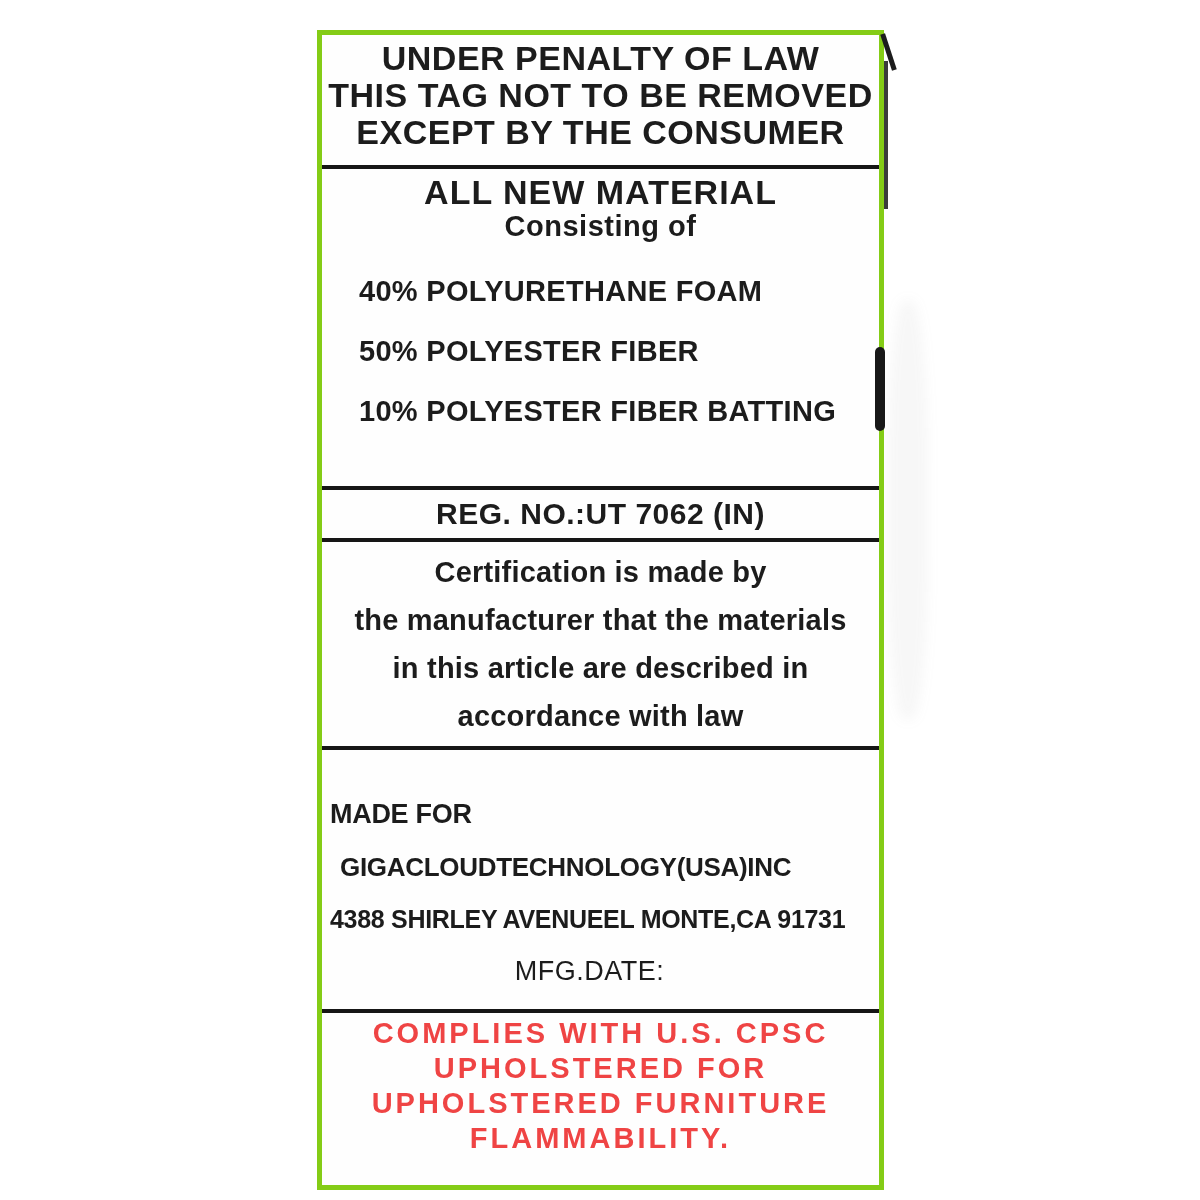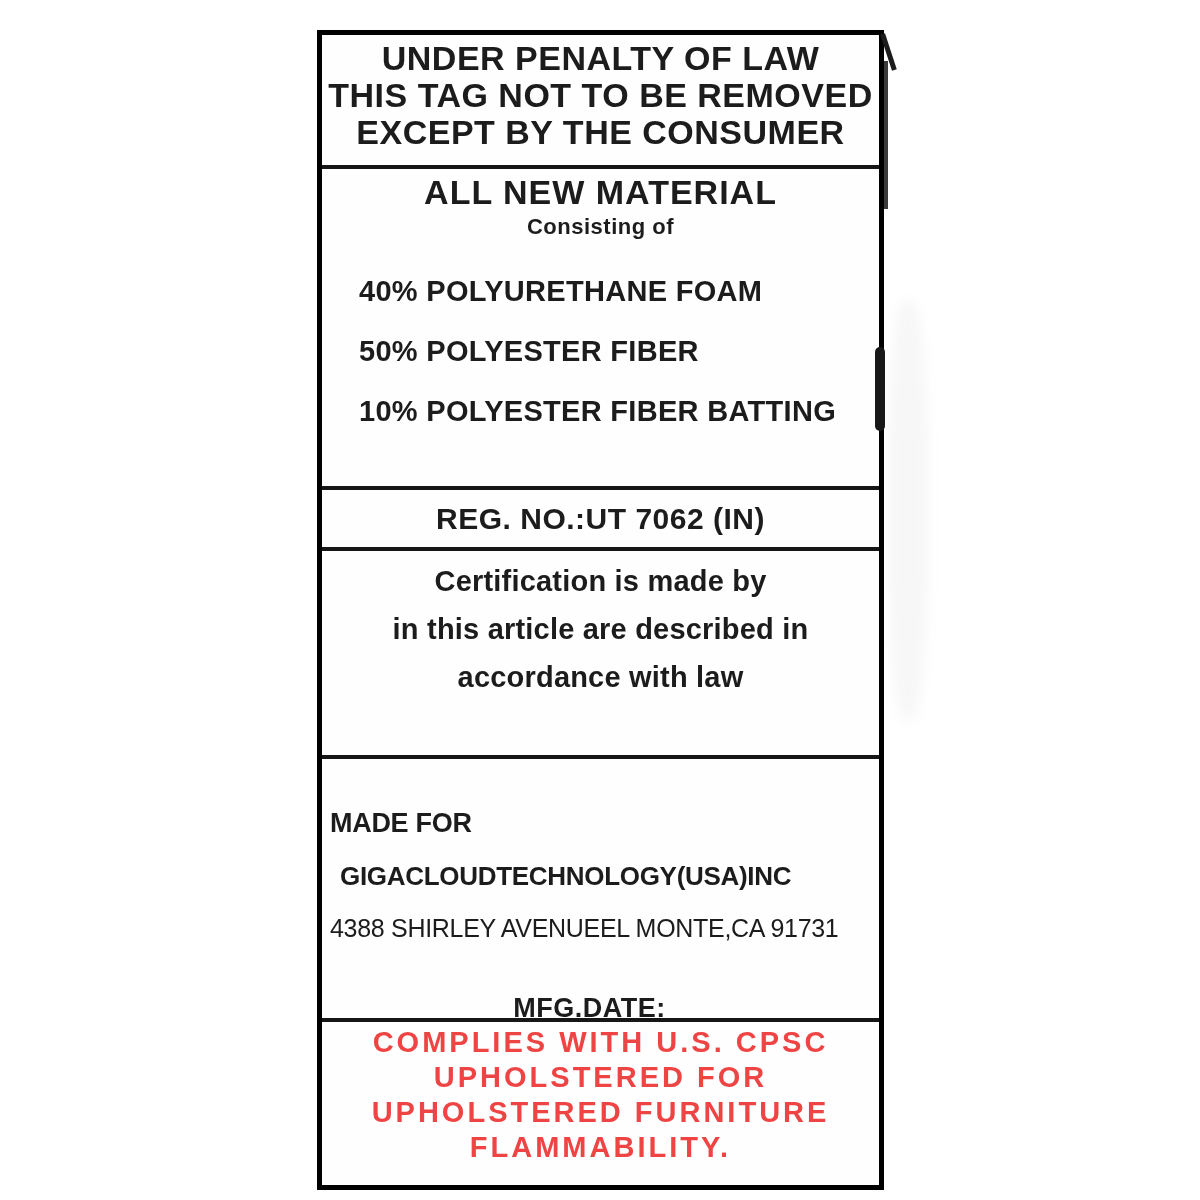"UNDER PENALTY OF LAW" .label-box { border: 5px solid #000000 -> 5px solid #84cc16 }
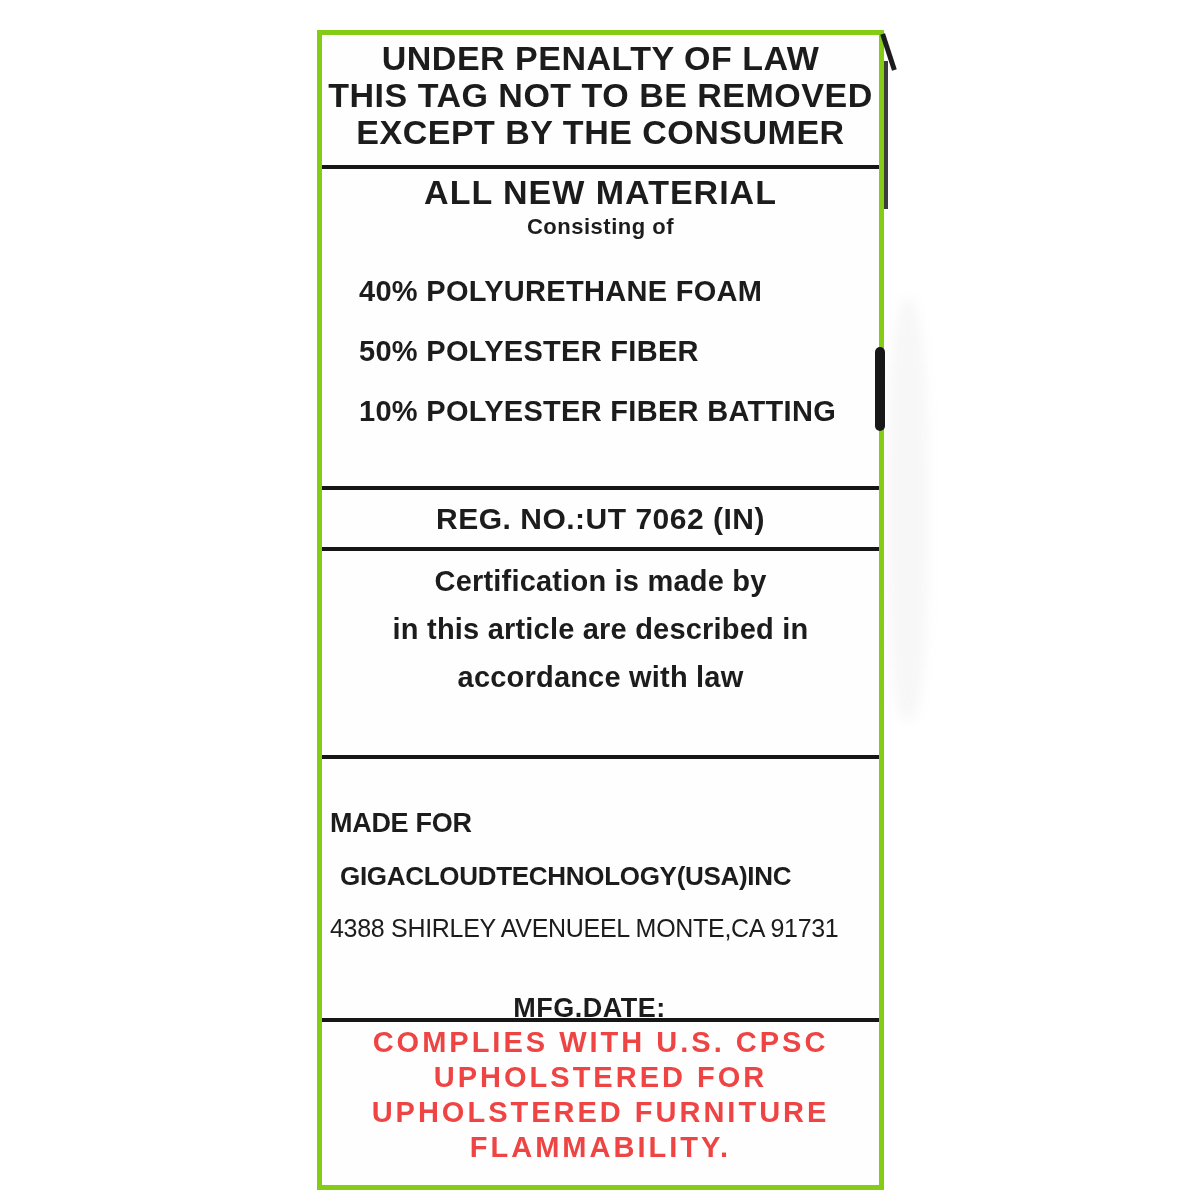"Consisting of" .mat-sub { font-size: 22px -> 29px }
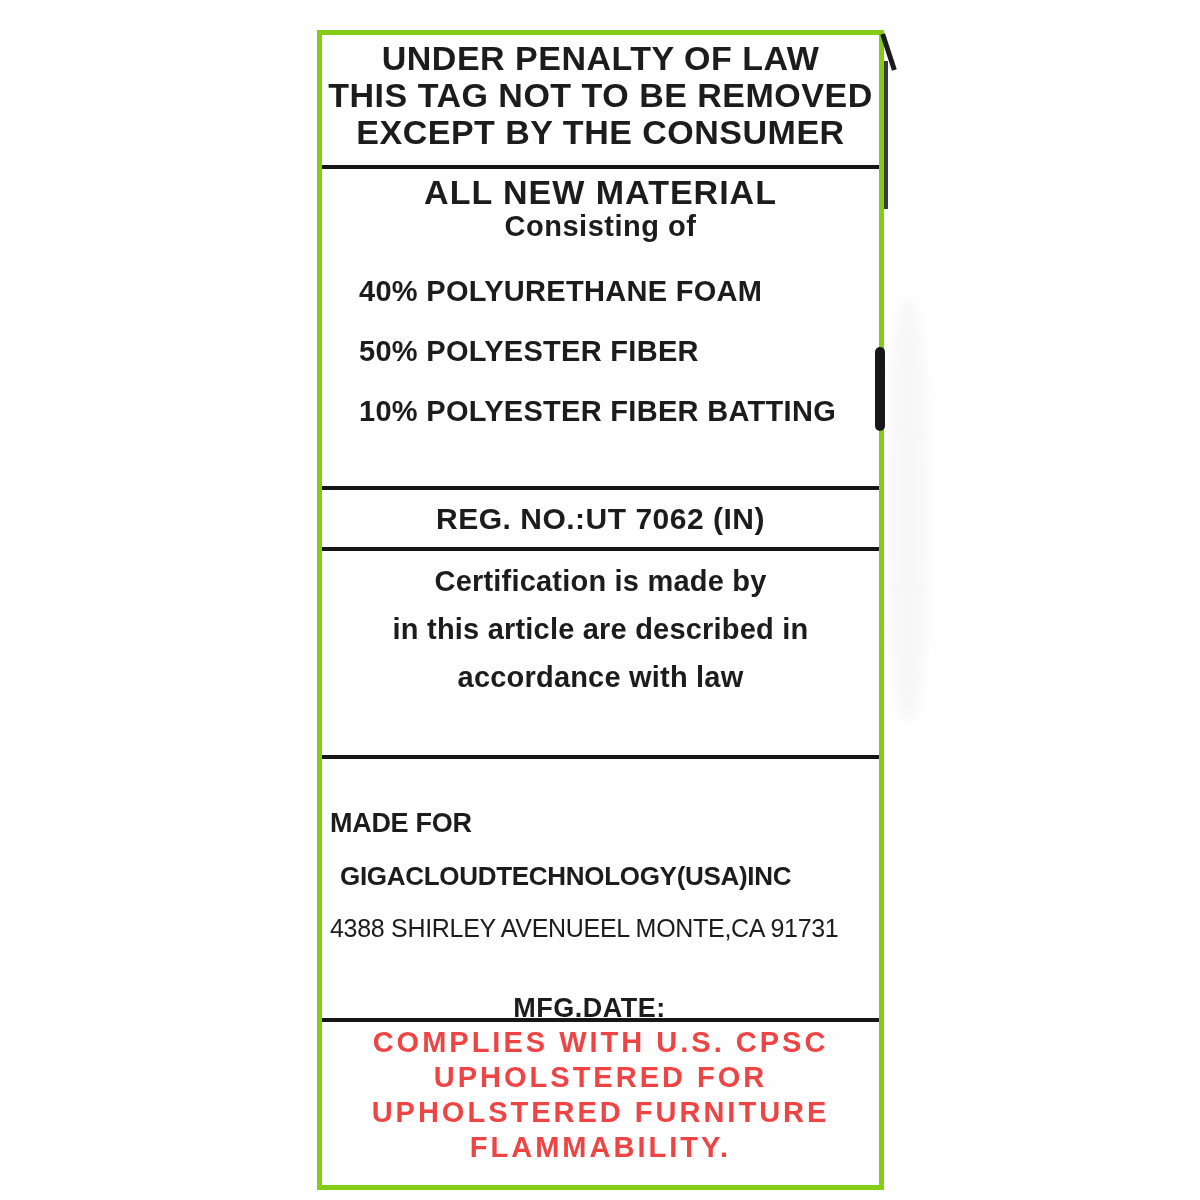"REG. NO.:UT 7062 (IN)" .s3 { height: 61px -> 52px }
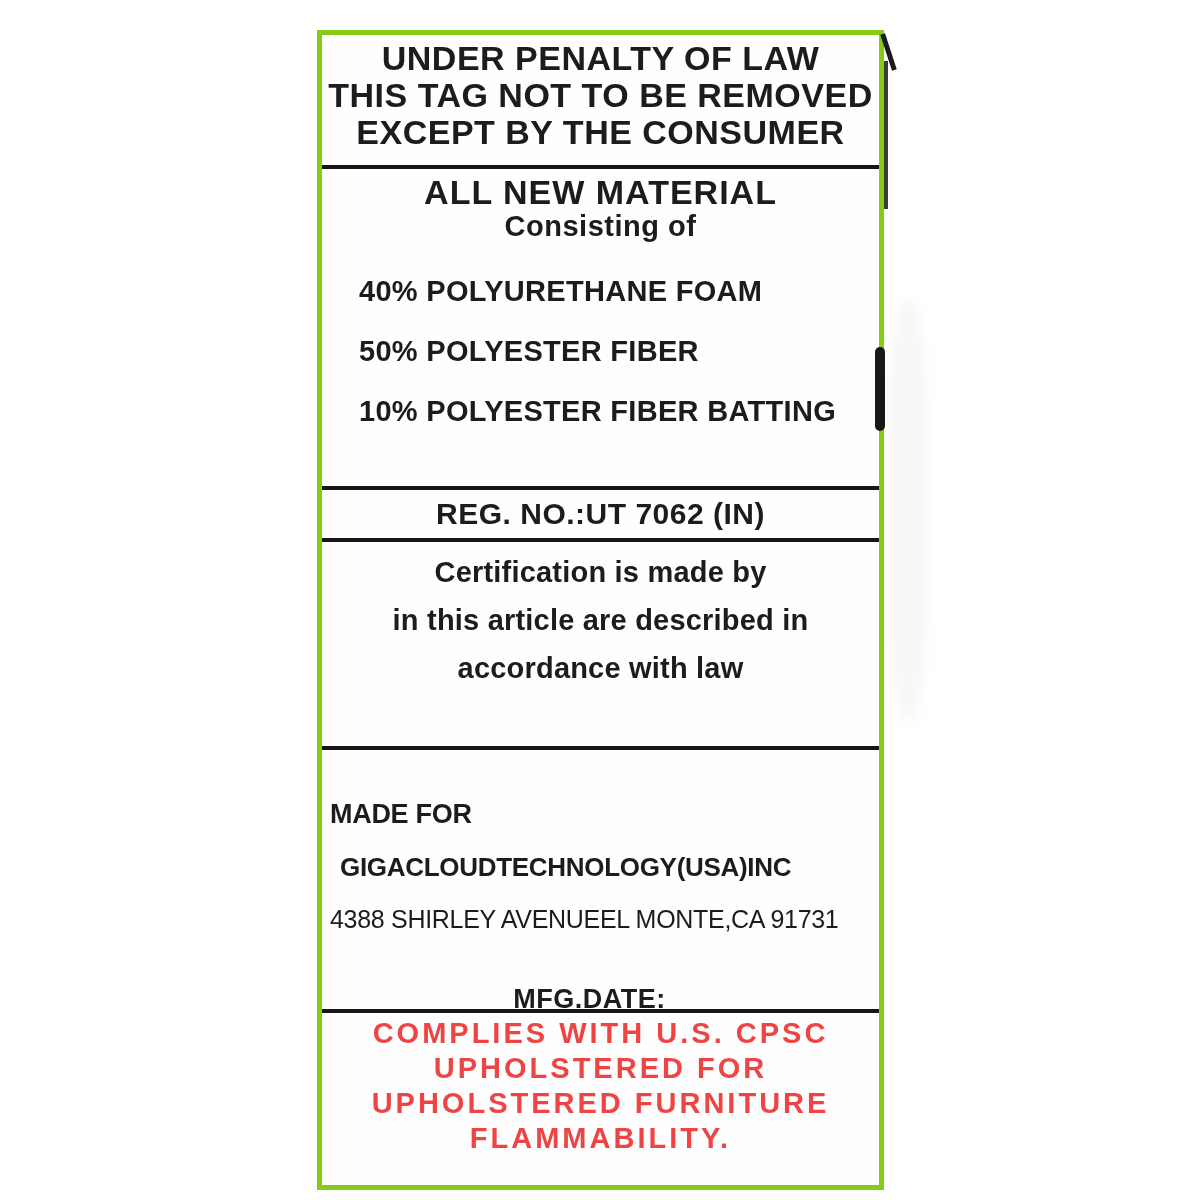"the manufacturer that the materials" div.c-line { html: none -> <div>the manufacturer that the materials</div> }
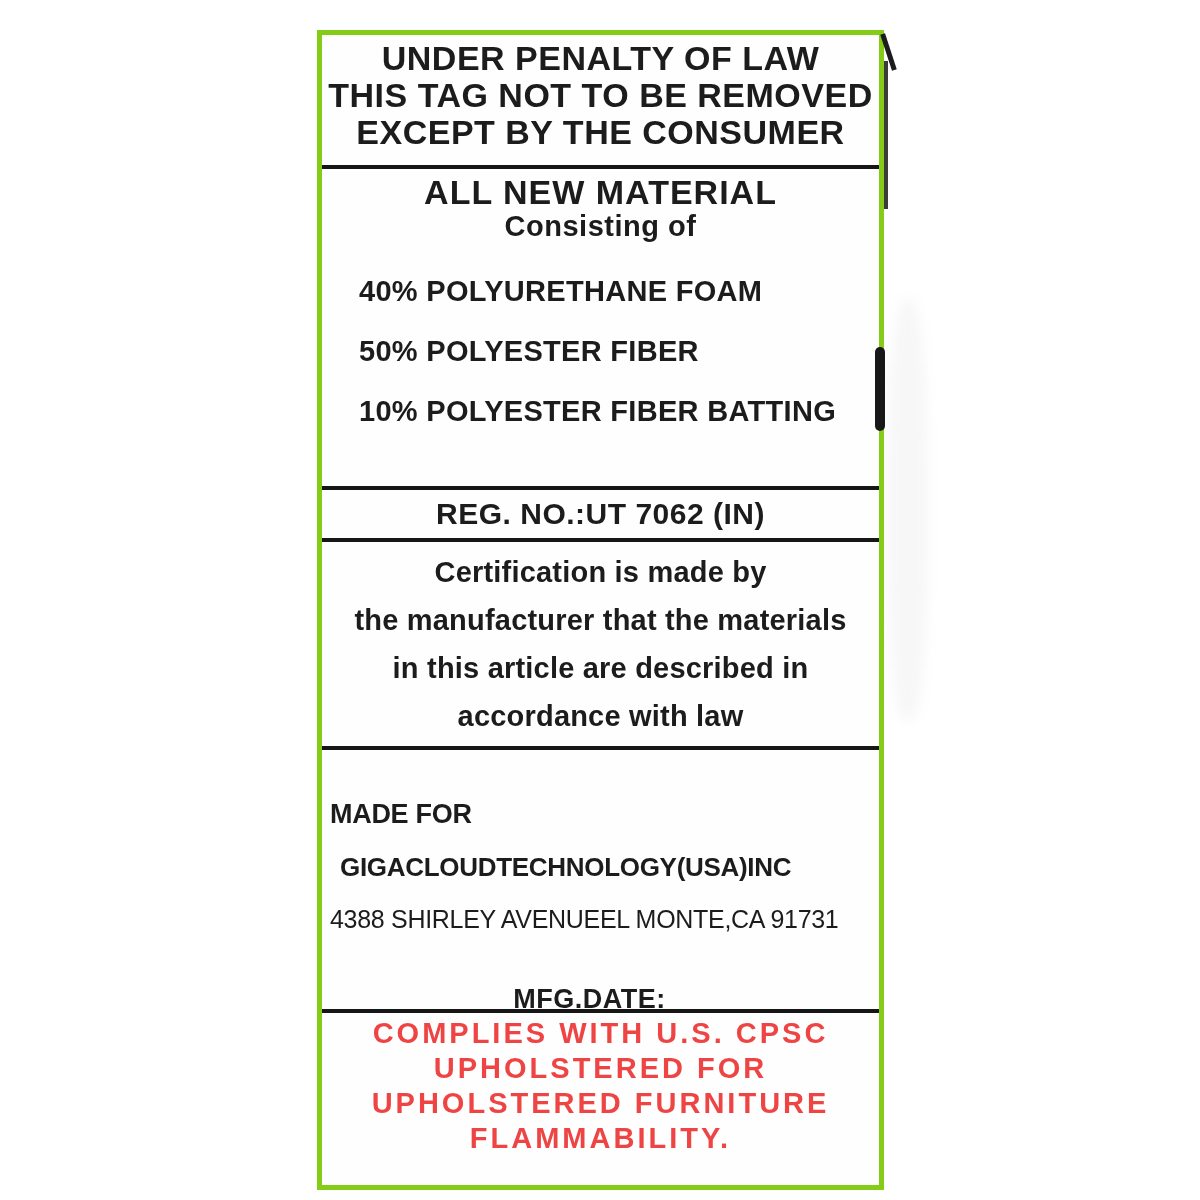"4388 SHIRLEY AVENUEEL MONTE,CA 91731" .address-line { font-weight: 400 -> 700 }
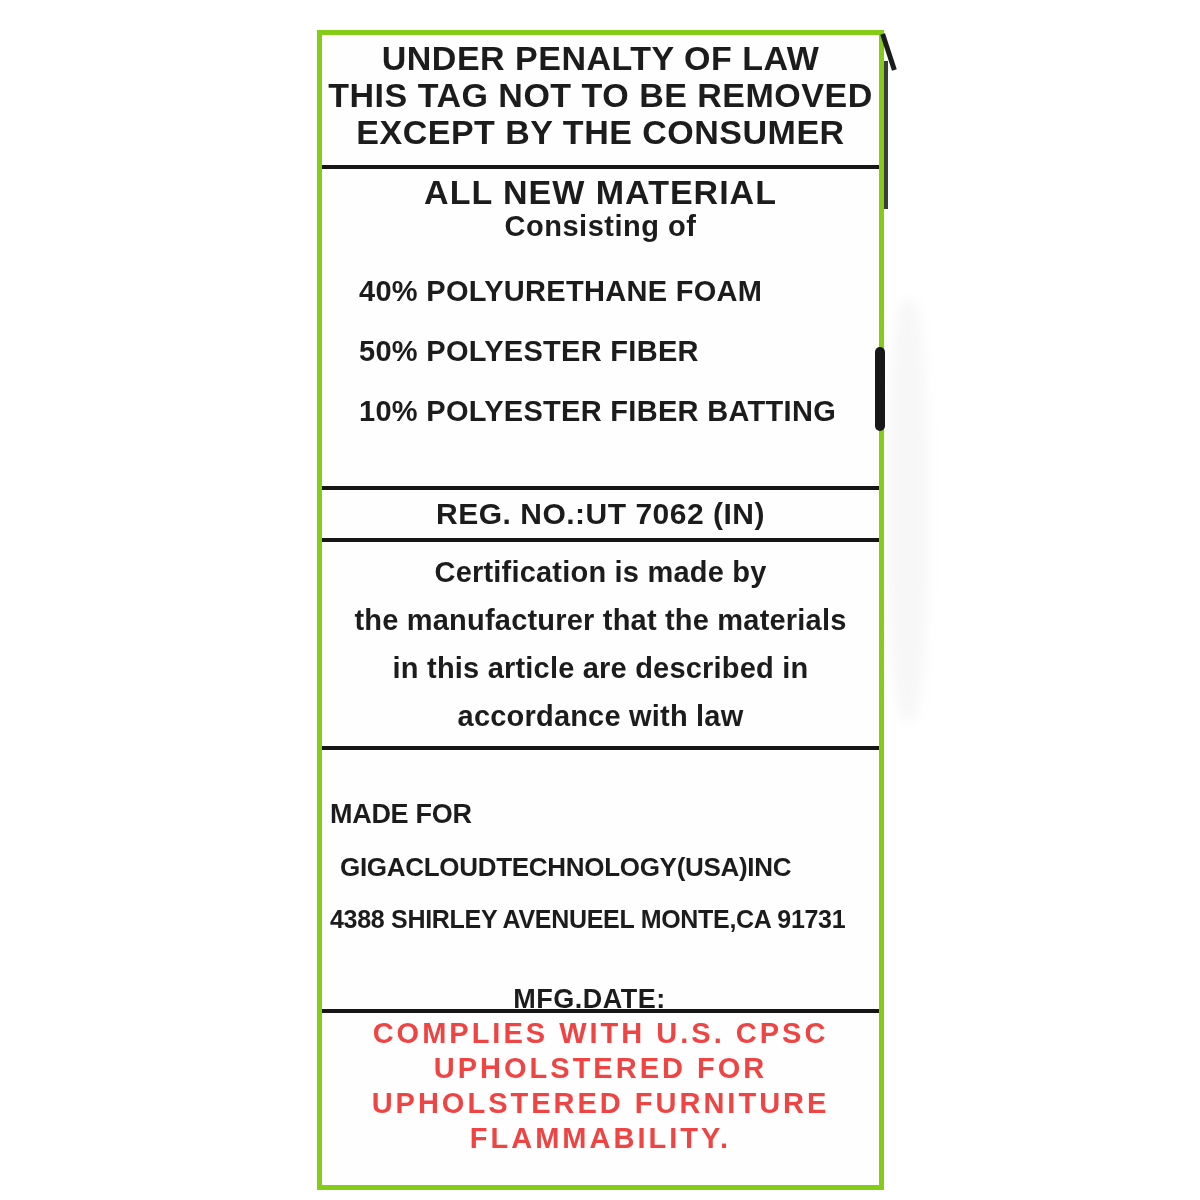"MFG.DATE:" .mfg-date { font-weight: 700 -> 400; margin-top: 53px -> 25px }
